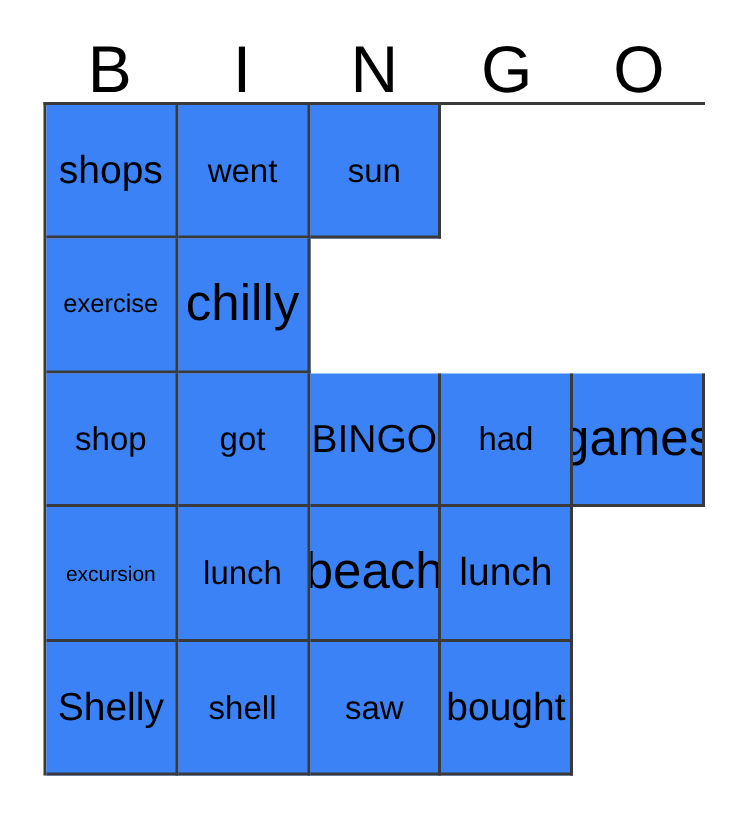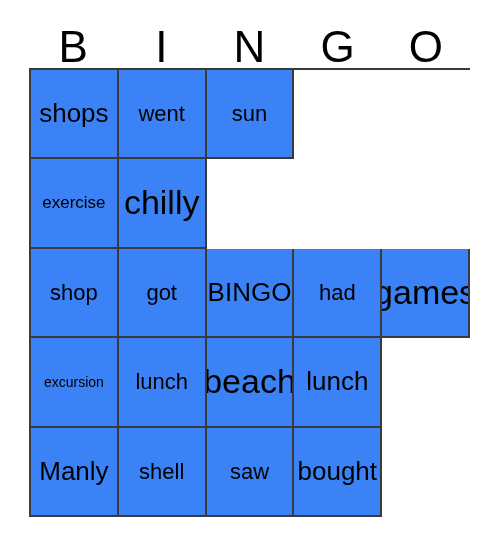"Manly" span.cell-text { text: Manly -> Shelly }
